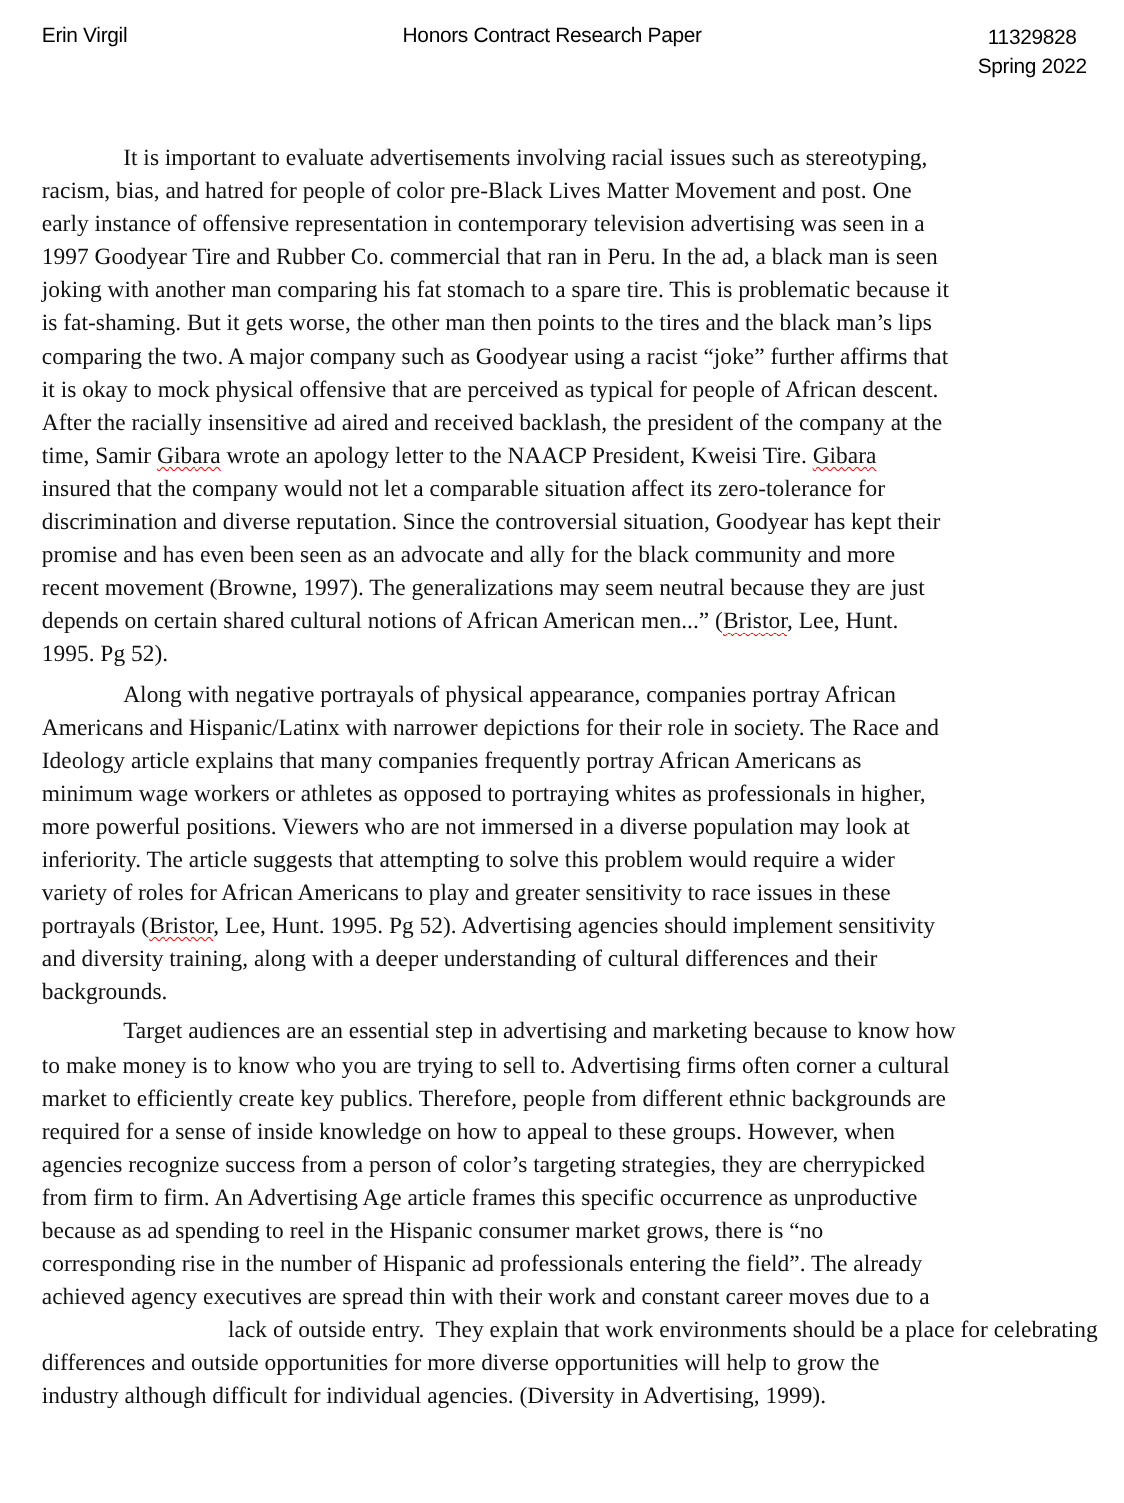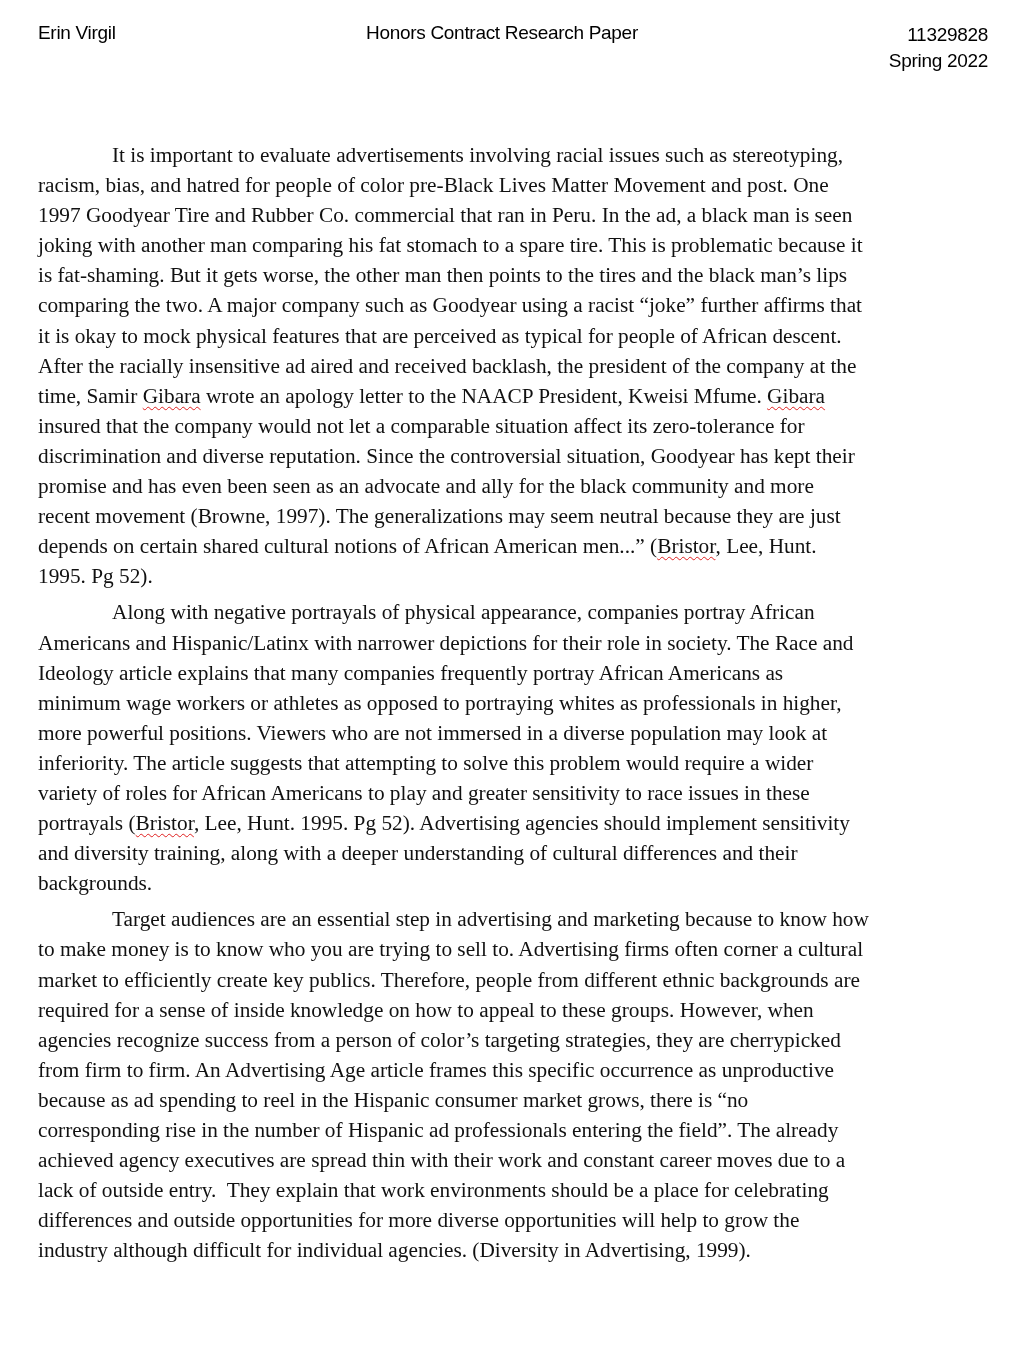"11329828" .header .right div { text-align: none -> center }
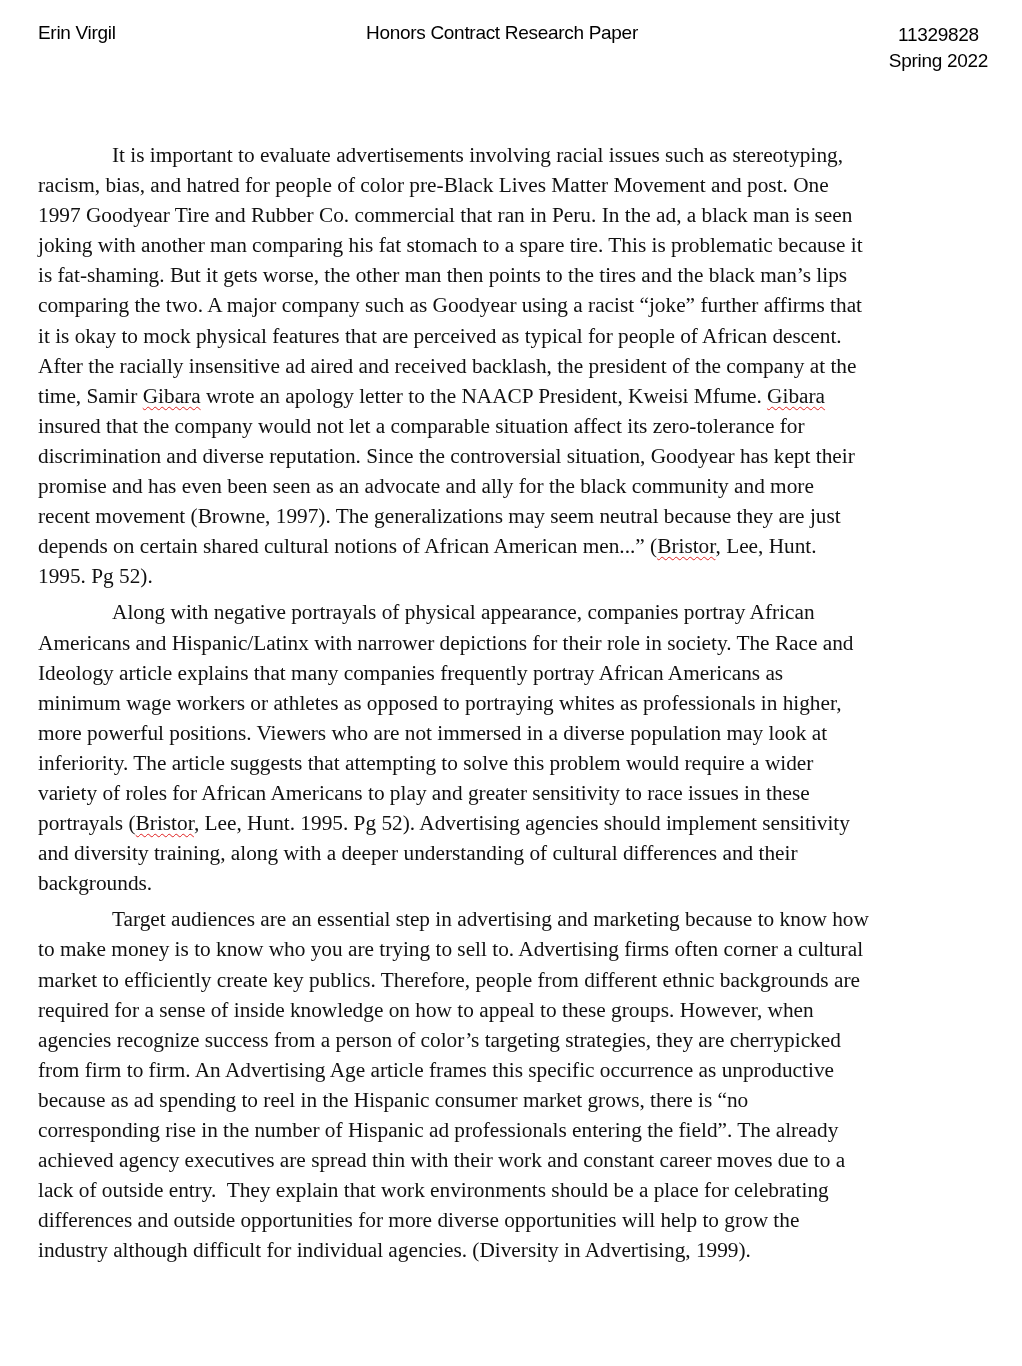"It is important to evaluate" .body { margin-top: 12px -> none }
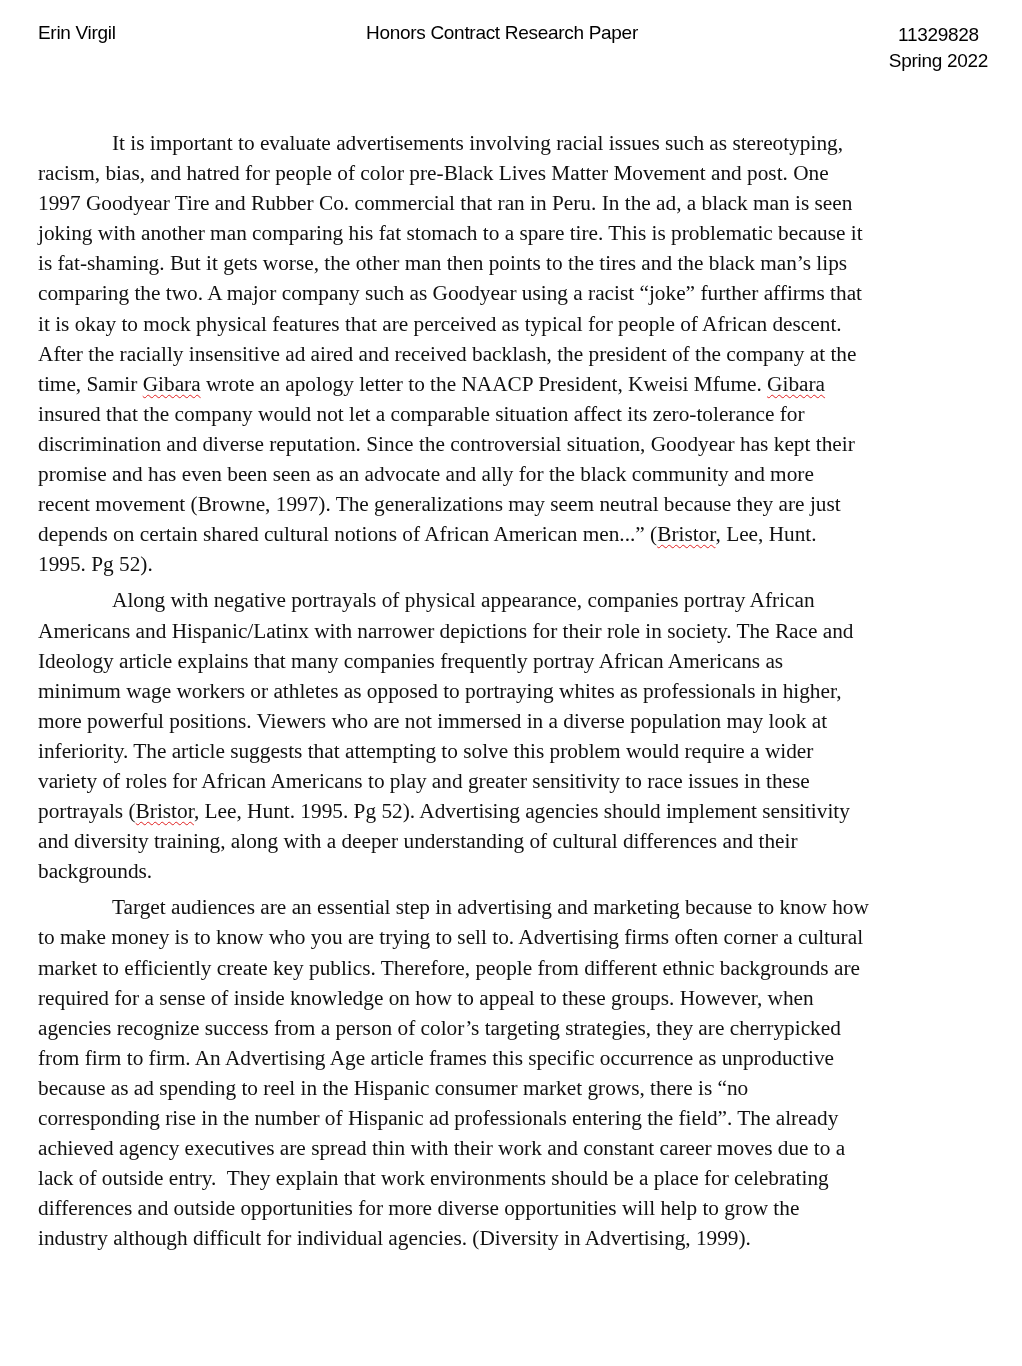"early instance of offensive" span.line { html: none -> <span>early instance of offensive representation in contemporary television advertising was seen in a</span> }
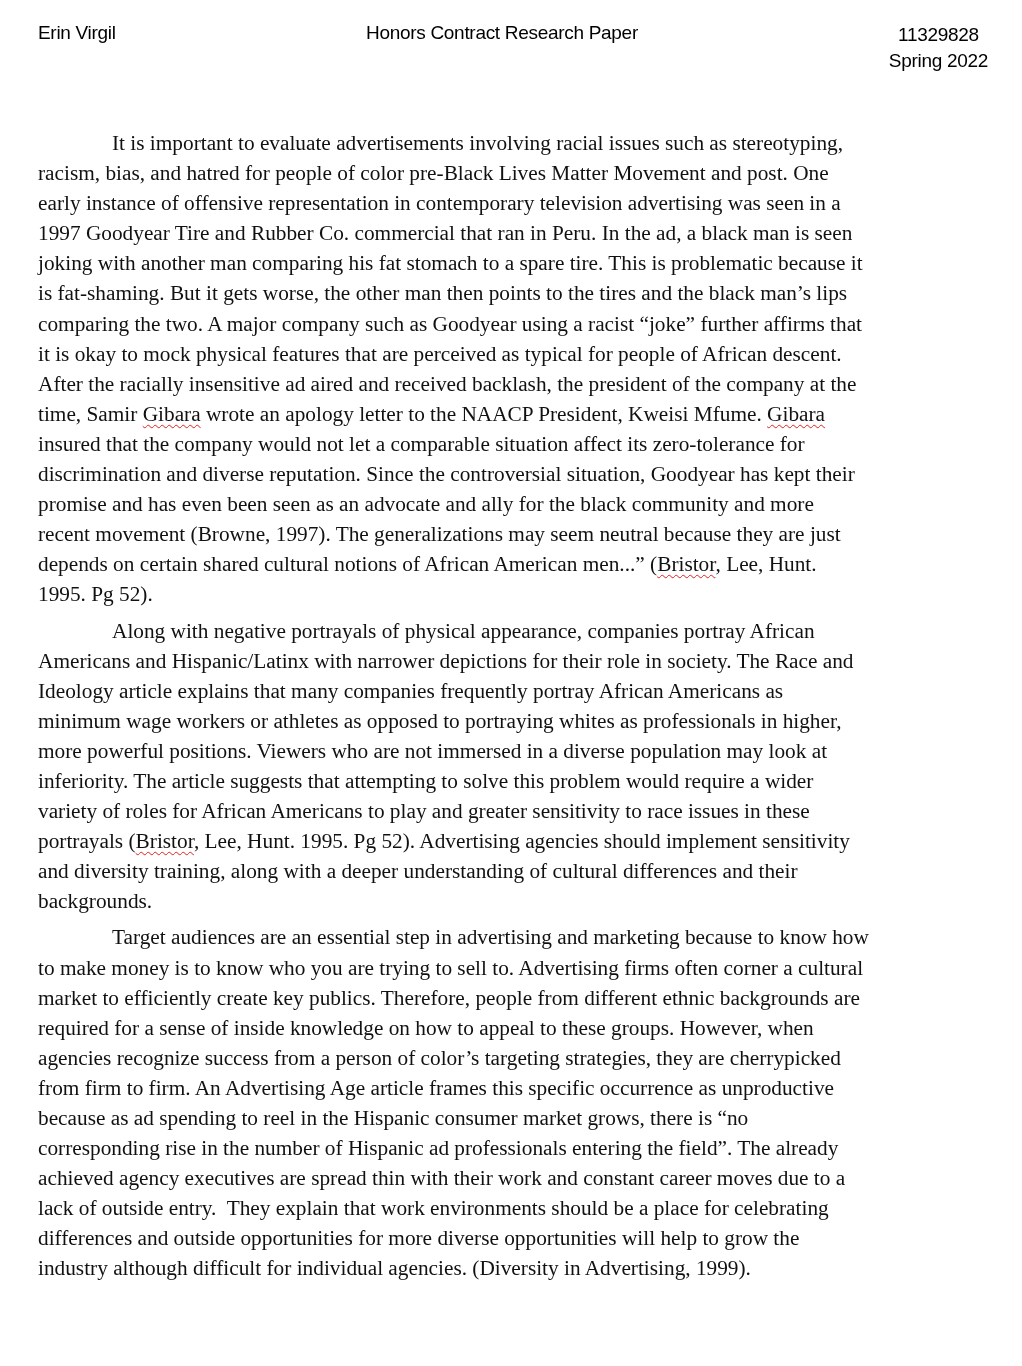"it is okay to mock" span.line { text: features -> offensive }
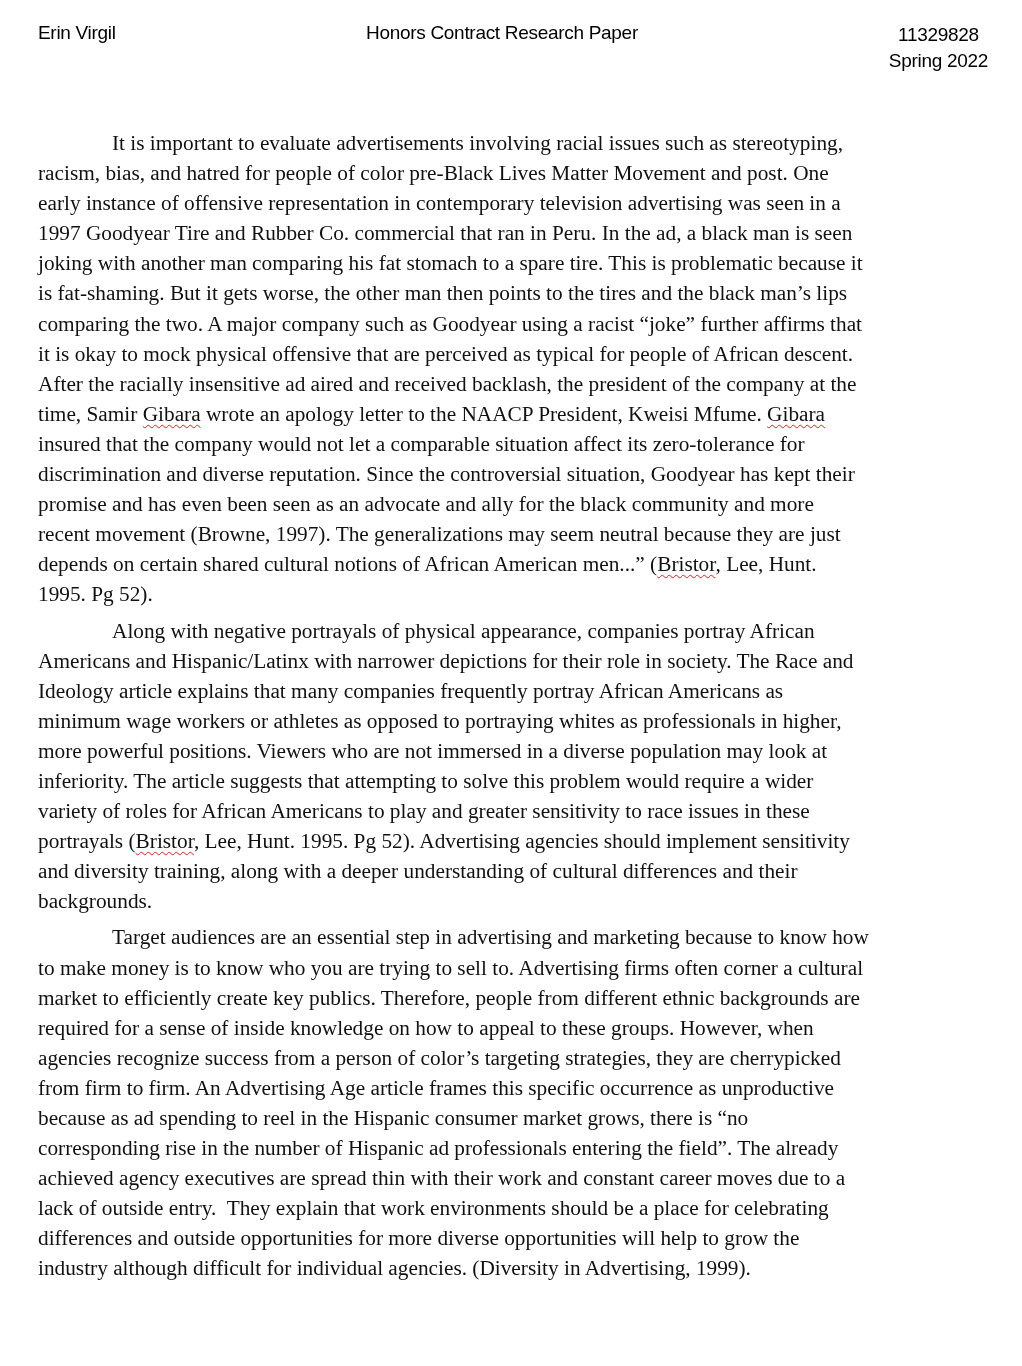"wrote an apology letter to" span { text: Mfume -> Tire }
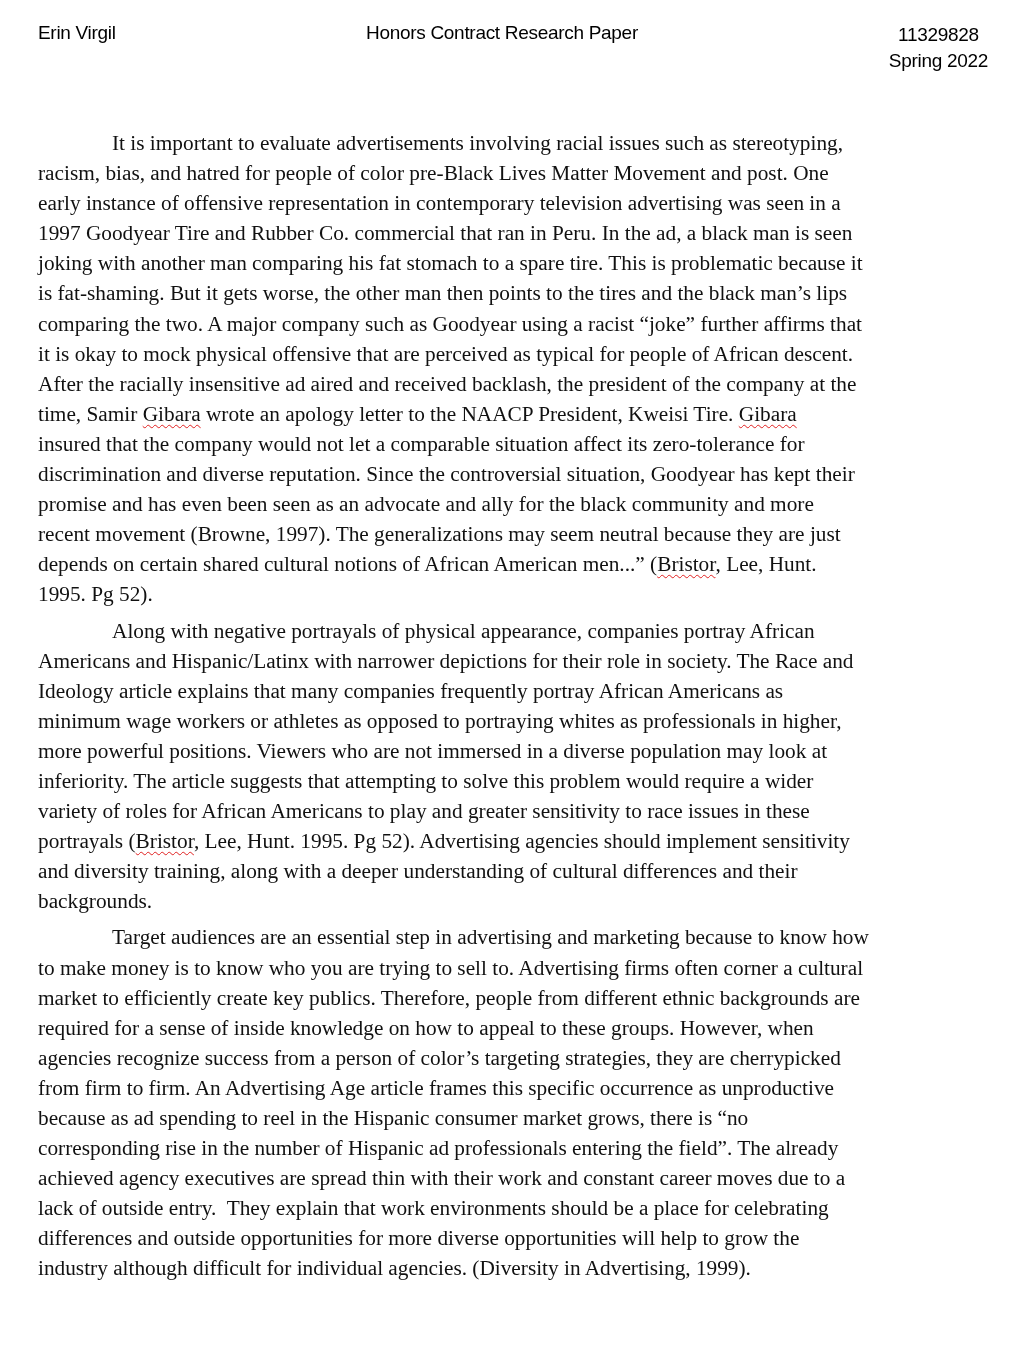"lack of outside entry. They" span.line { text-align: none -> right }
